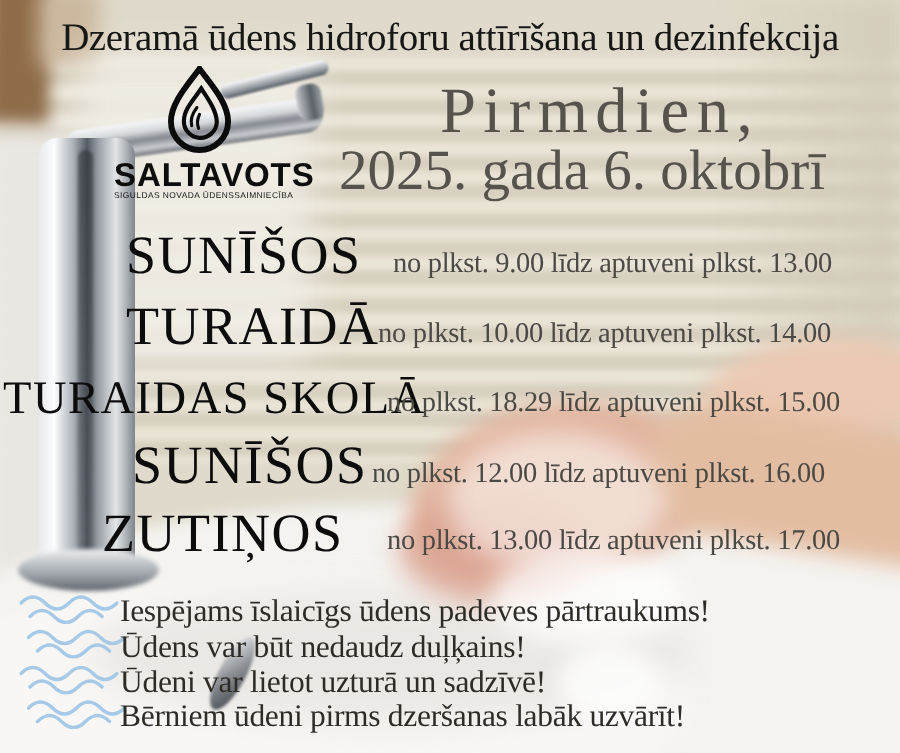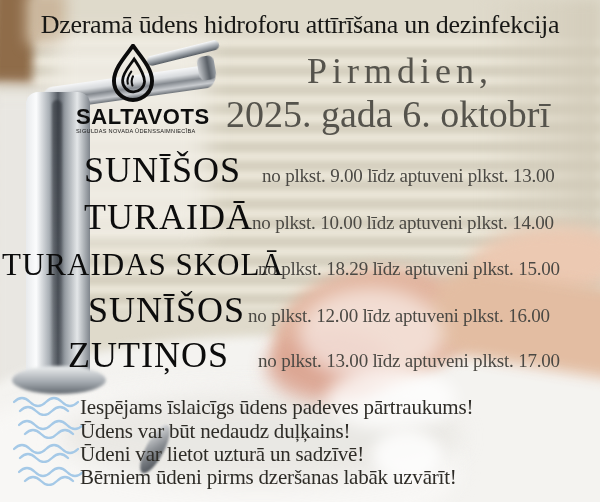"Pirmdien," .weekday { font-size: 36px -> 43px }
